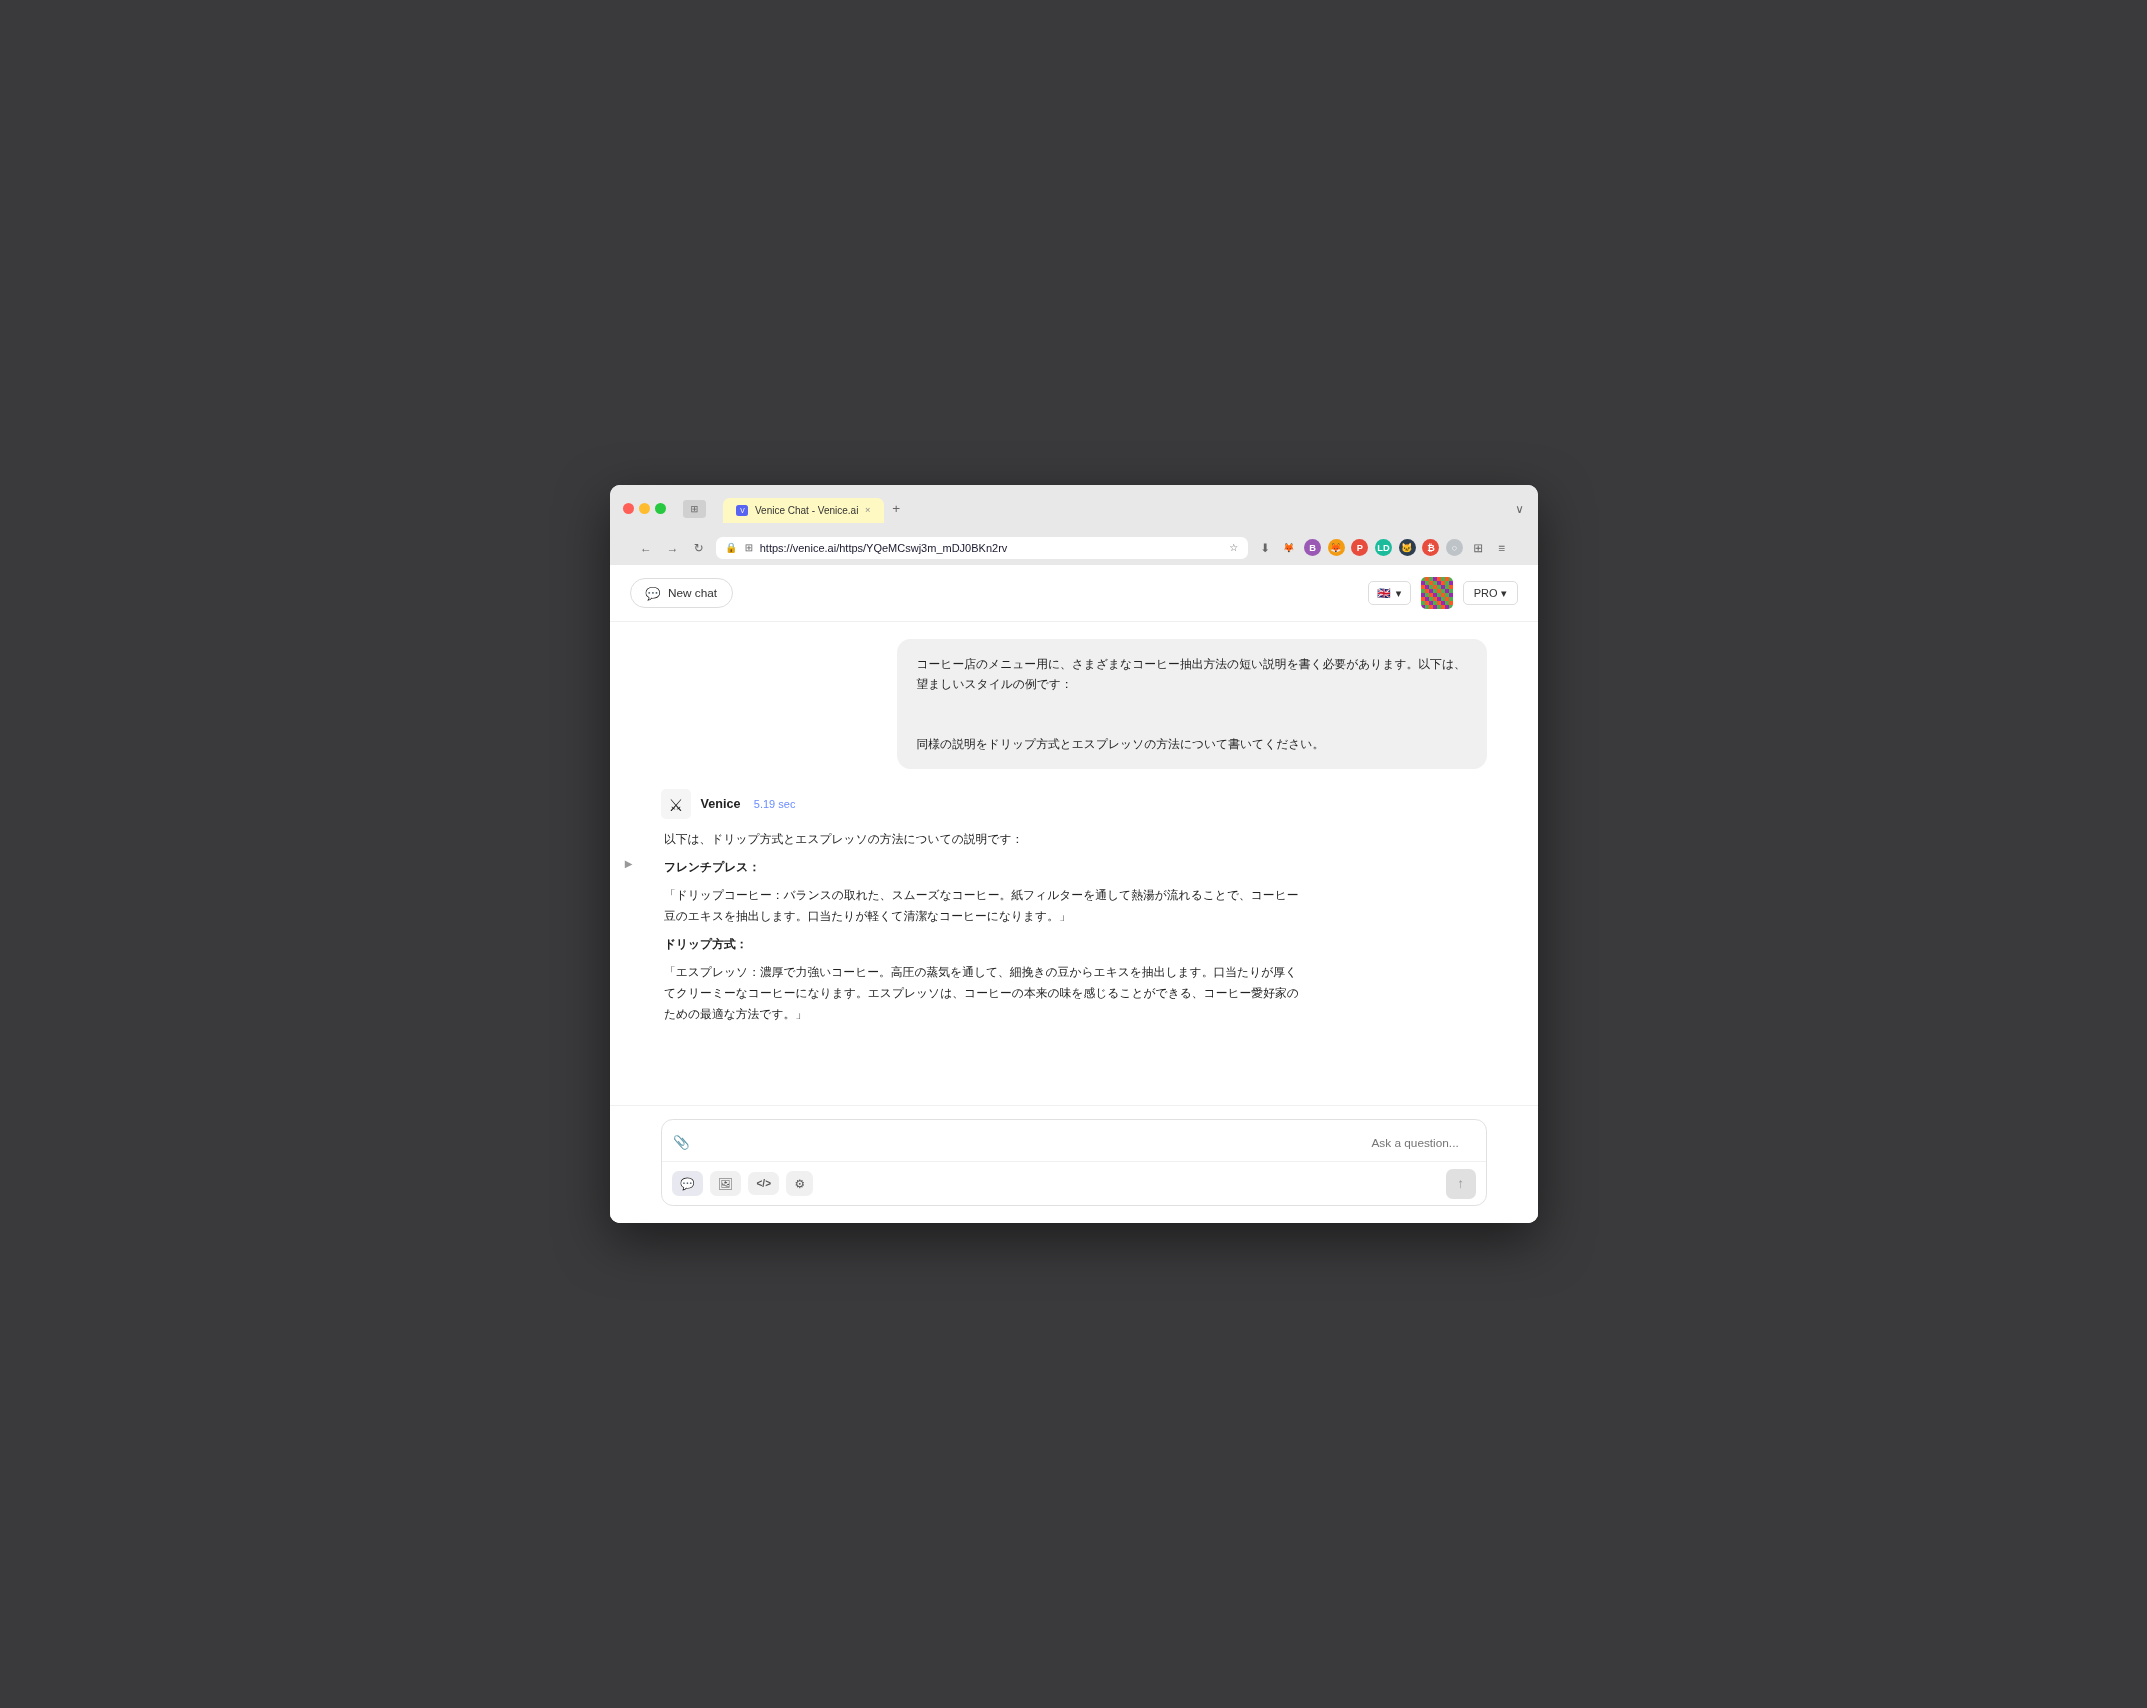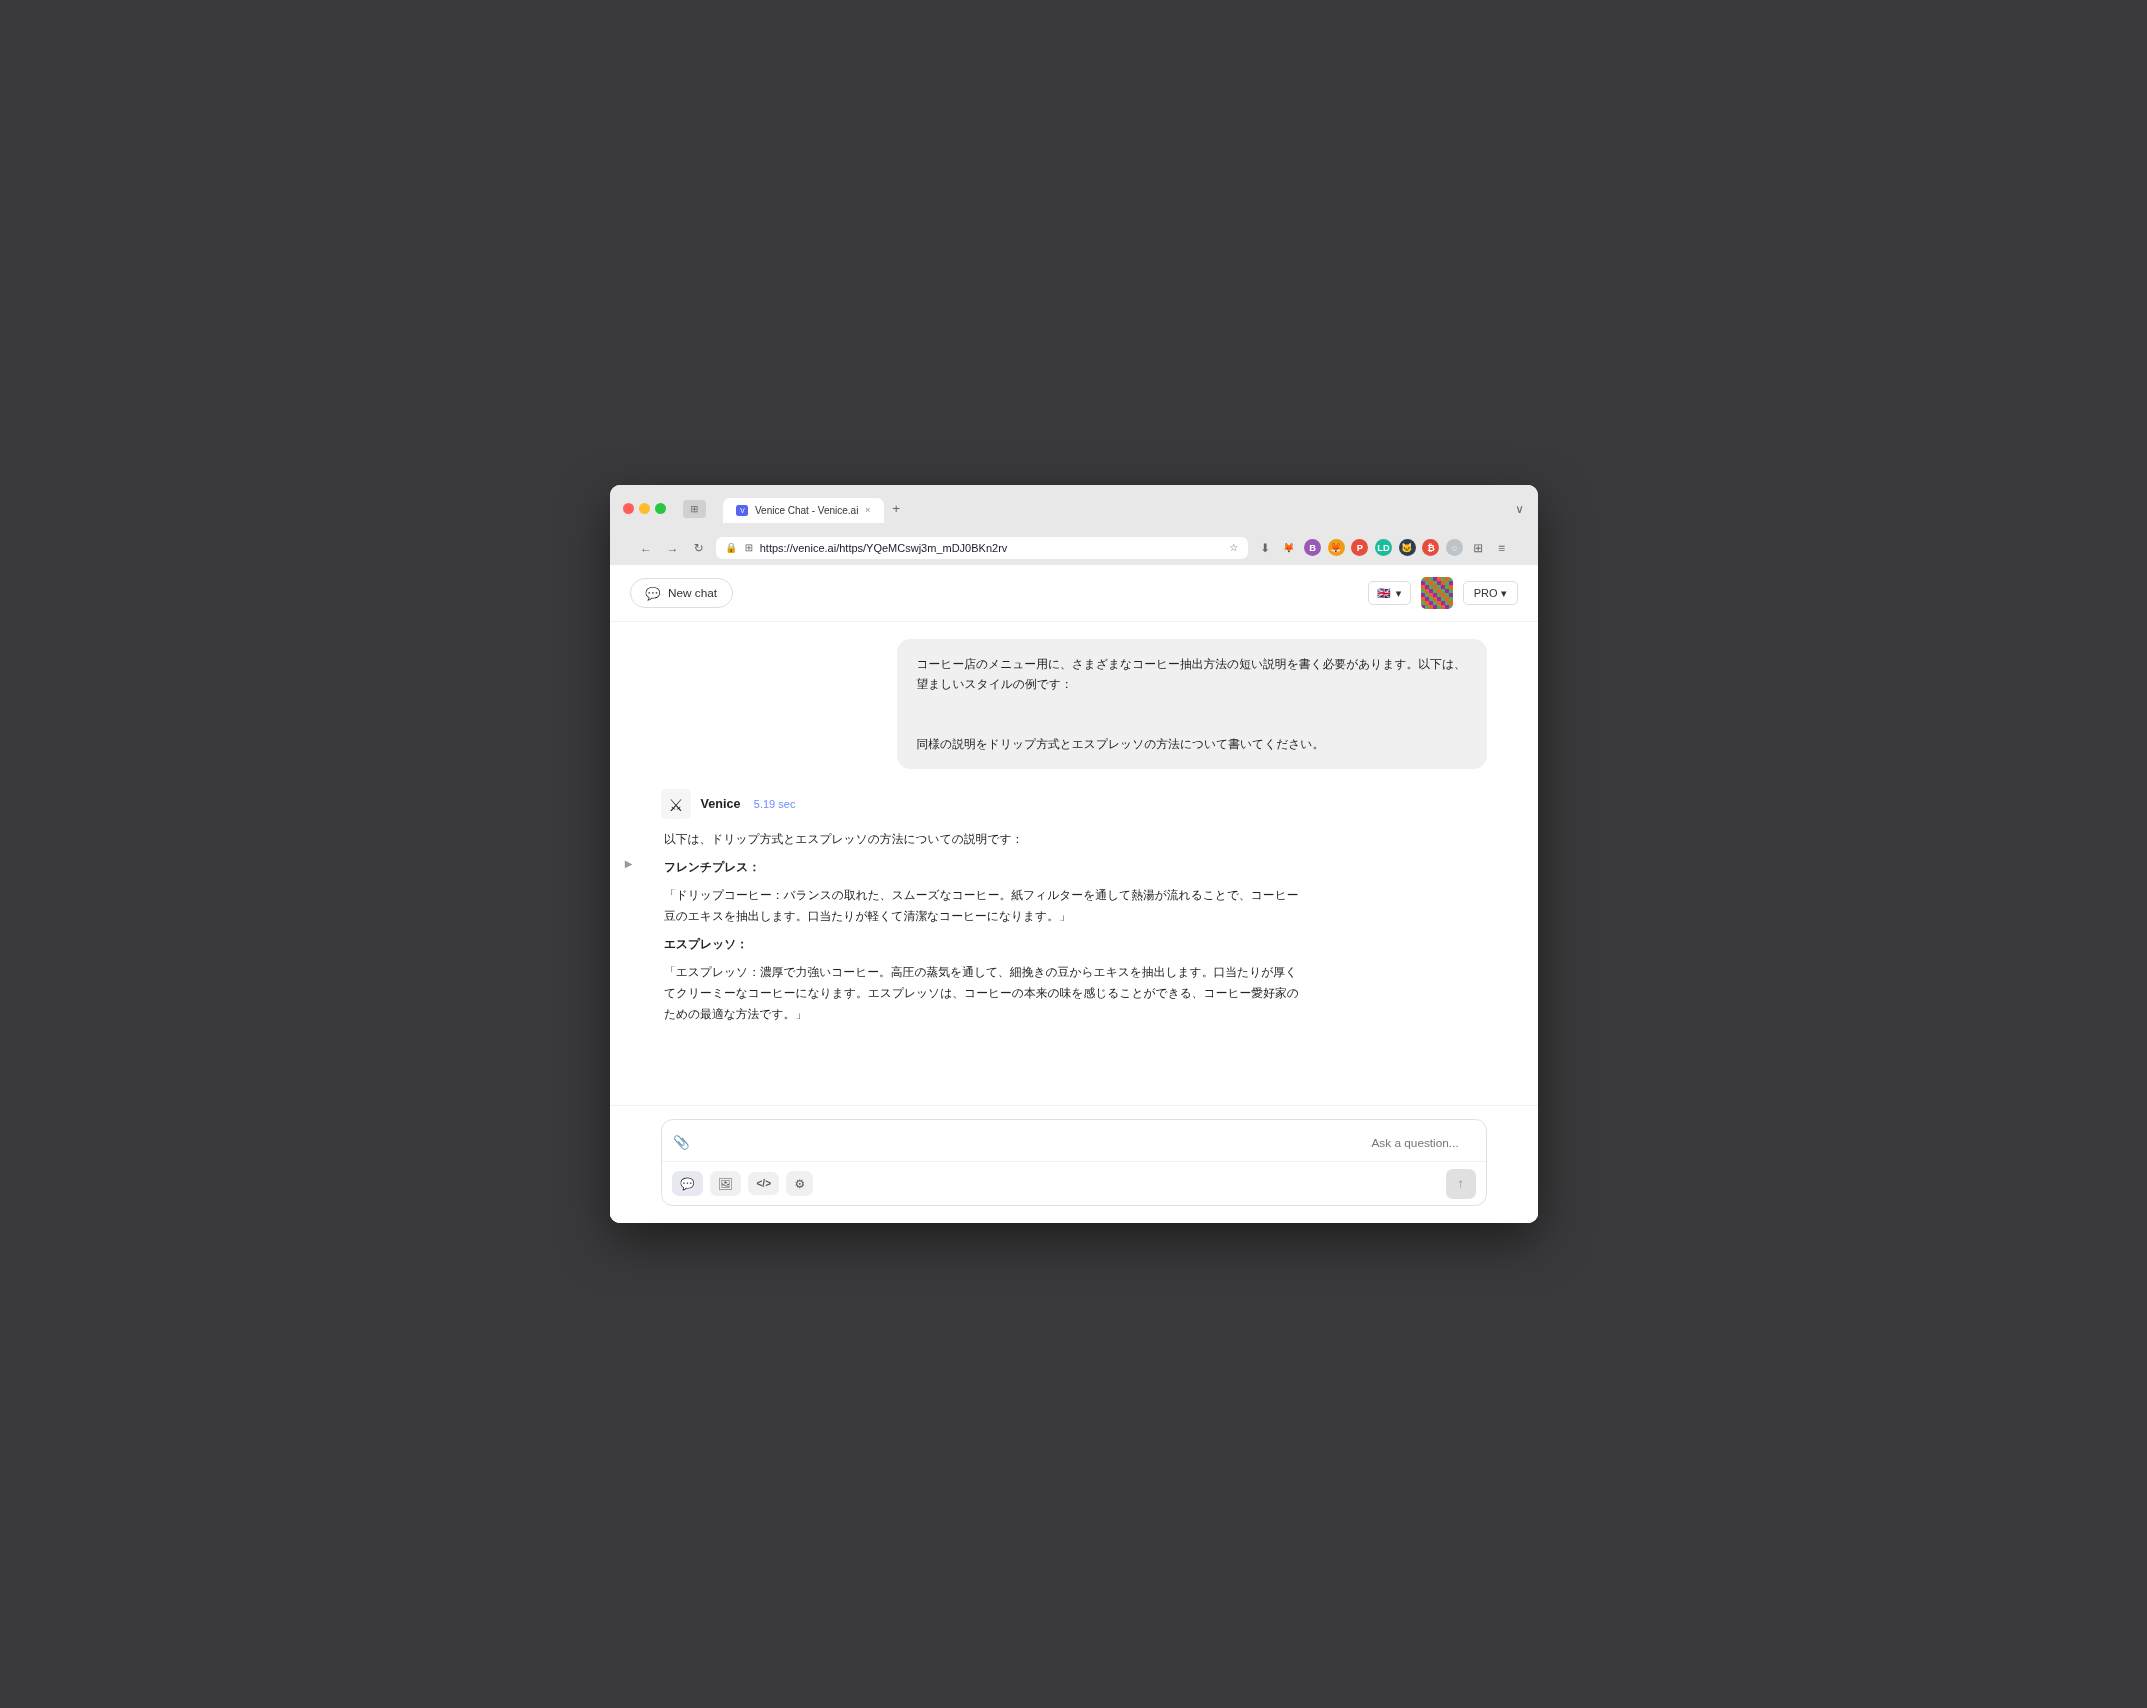"Venice Chat - Venice.ai" .tab { background: #ffffff -> #fef9c3 }
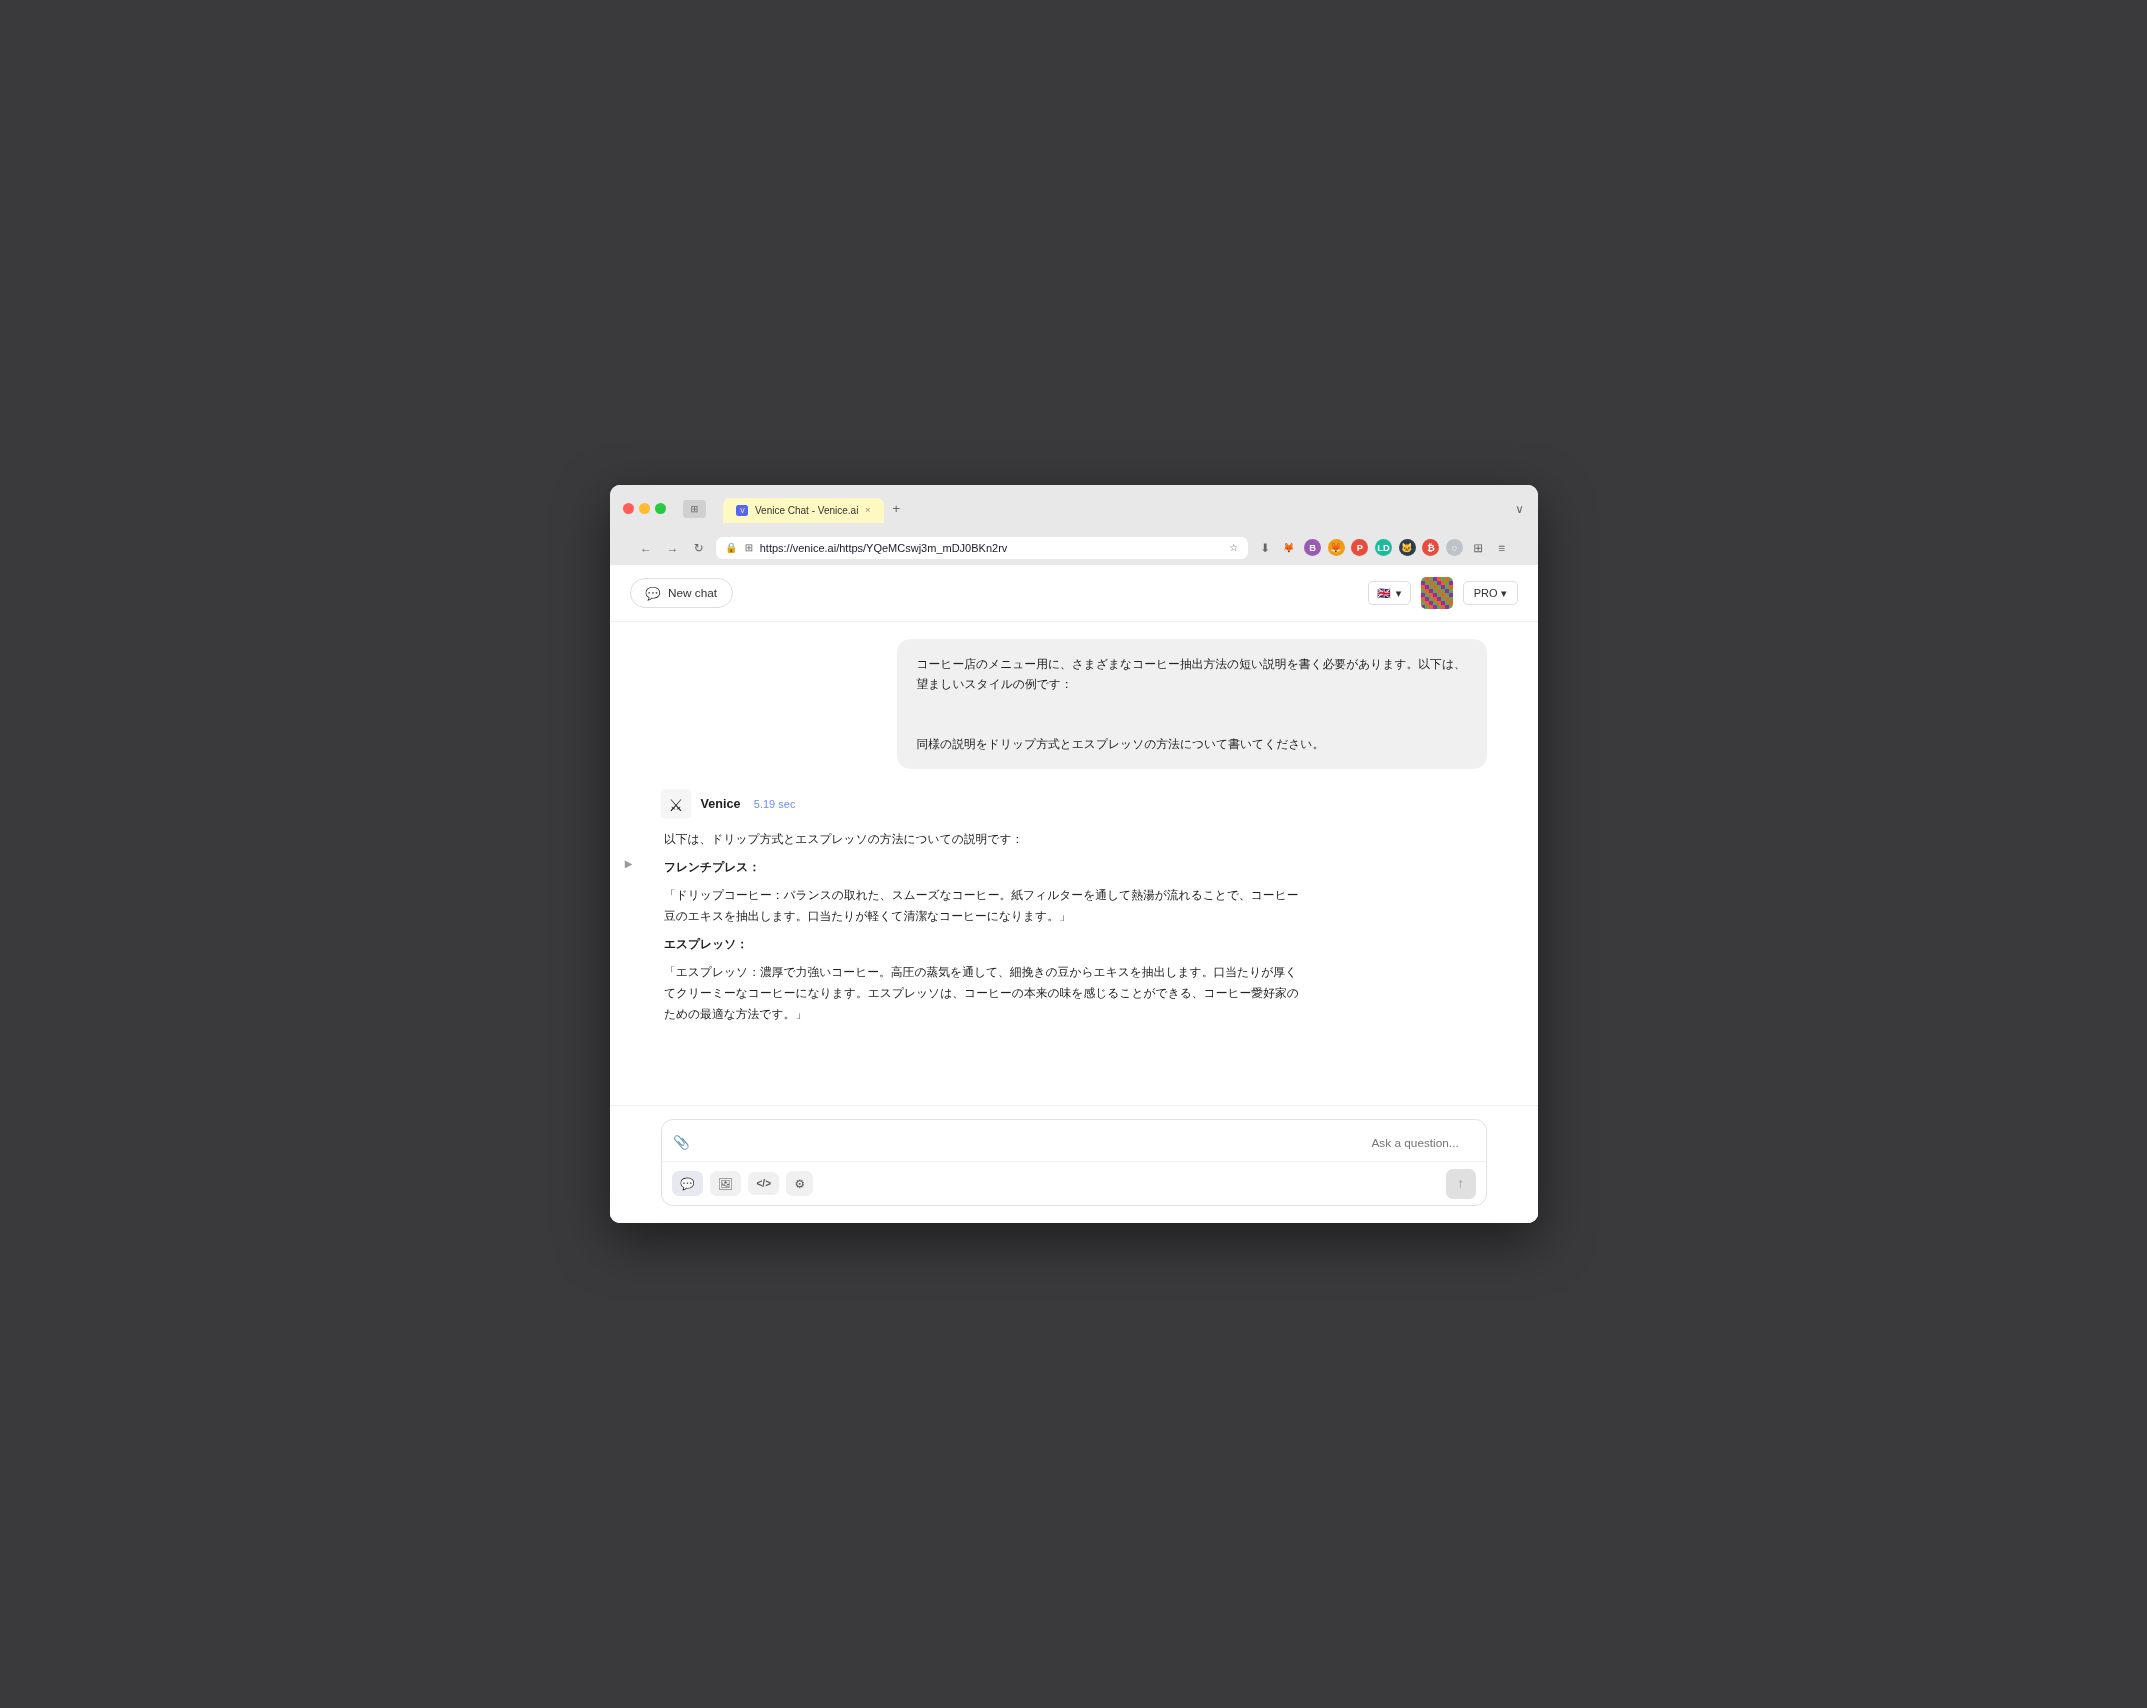"エスプレッソ：" div.ai-section-title { text: エスプレッソ -> ドリップ方式 }
